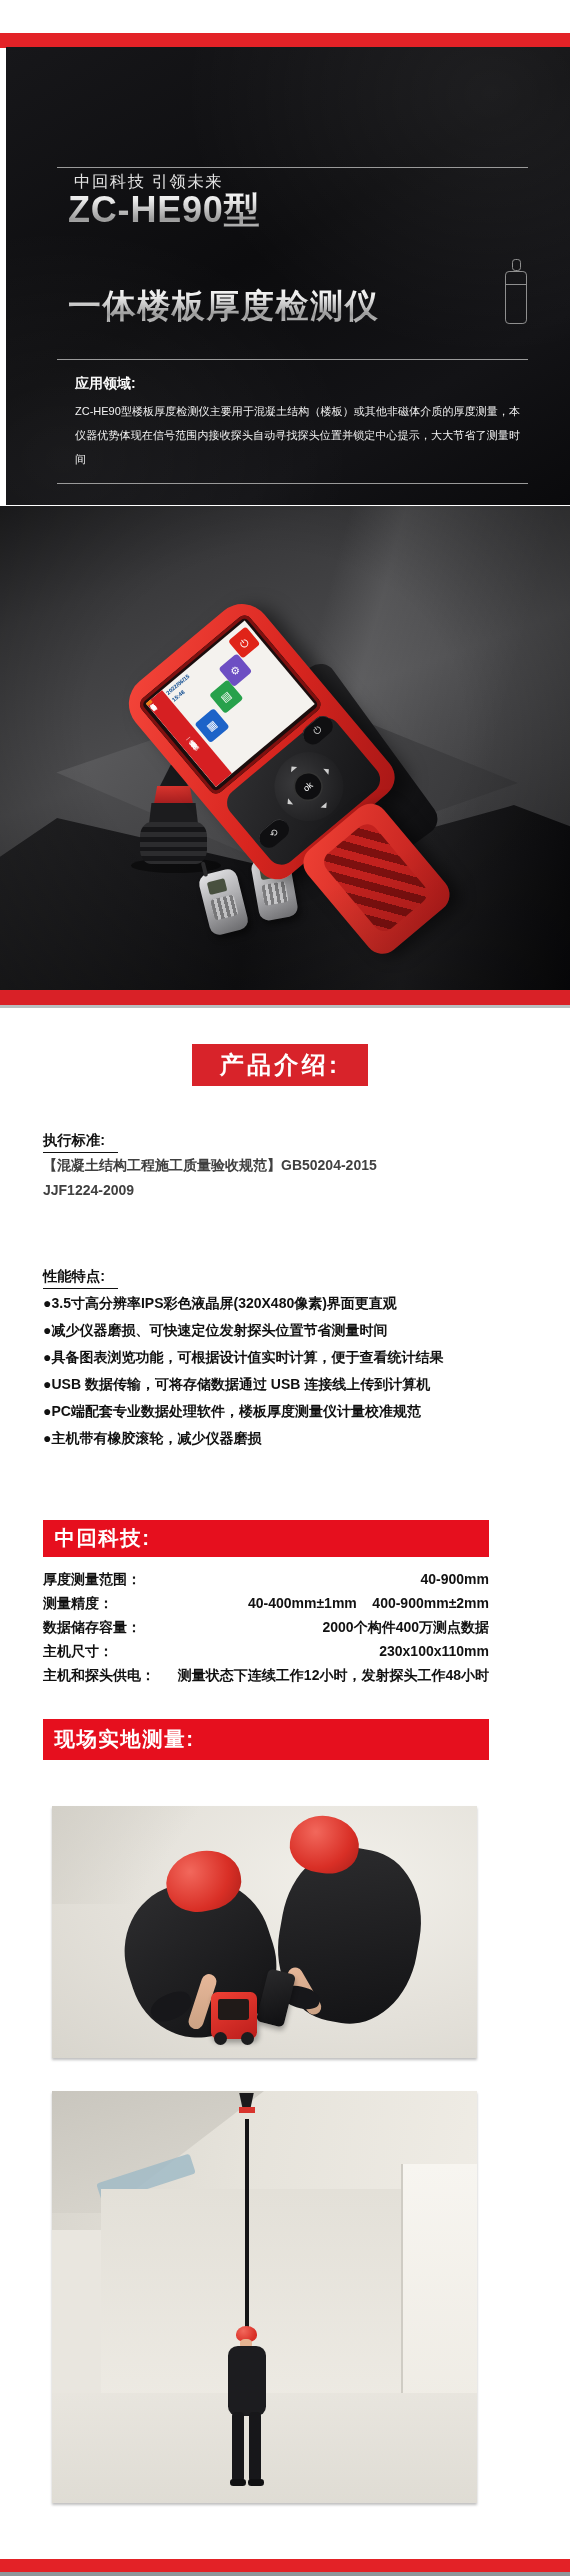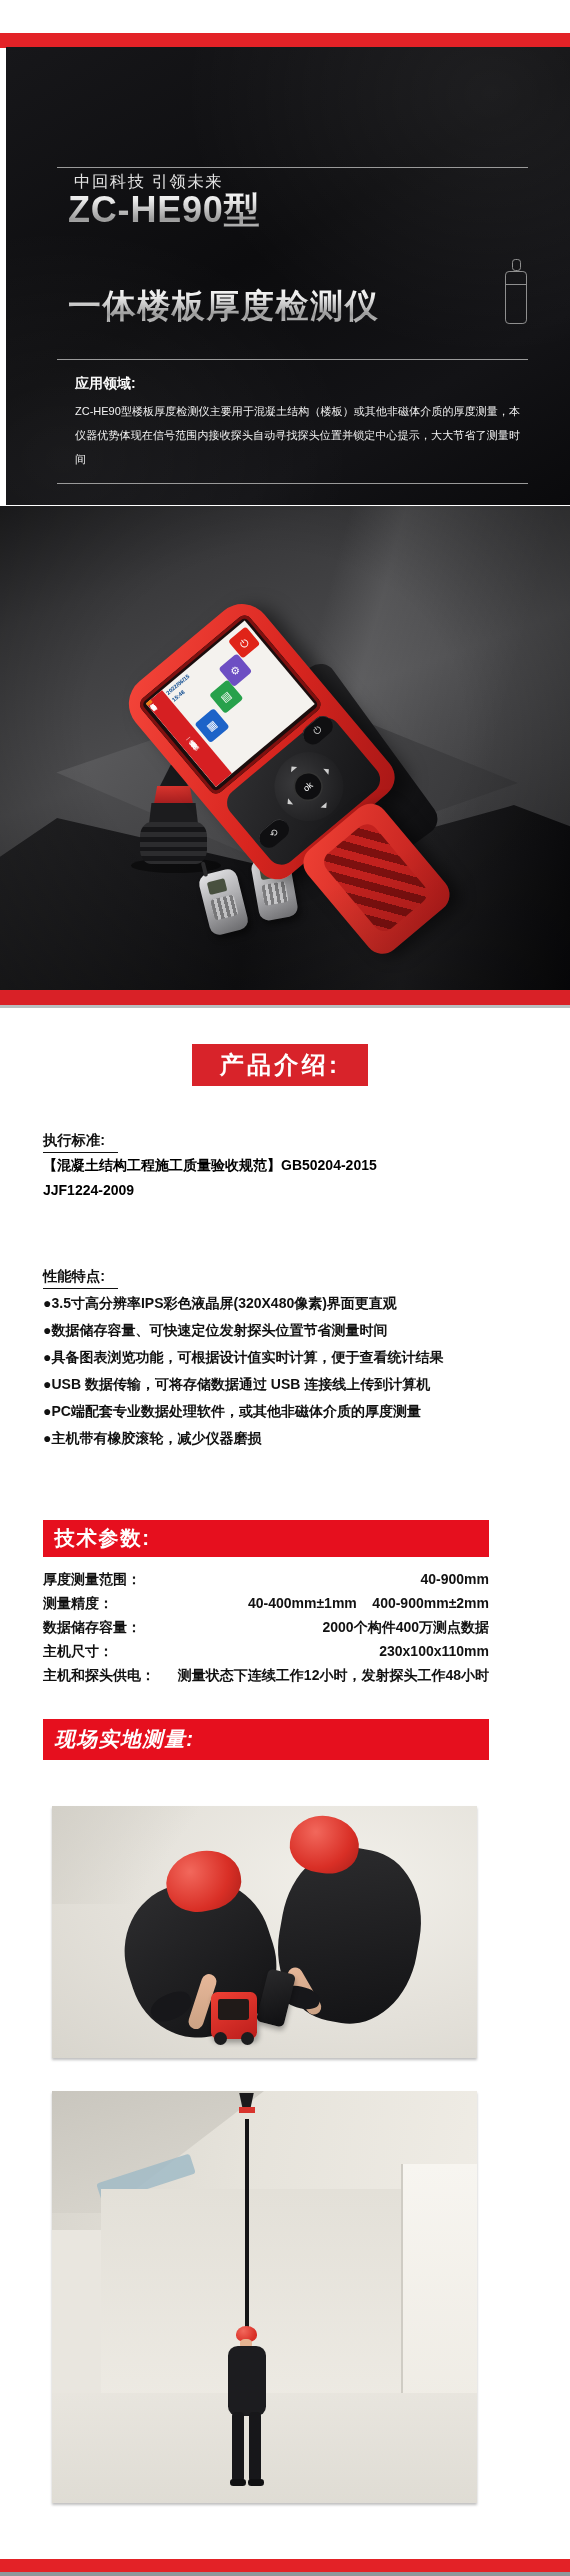"【混凝土结构工程施工质量验收规范】GB50204-2015" .standards { color: #000000 -> #404040 }
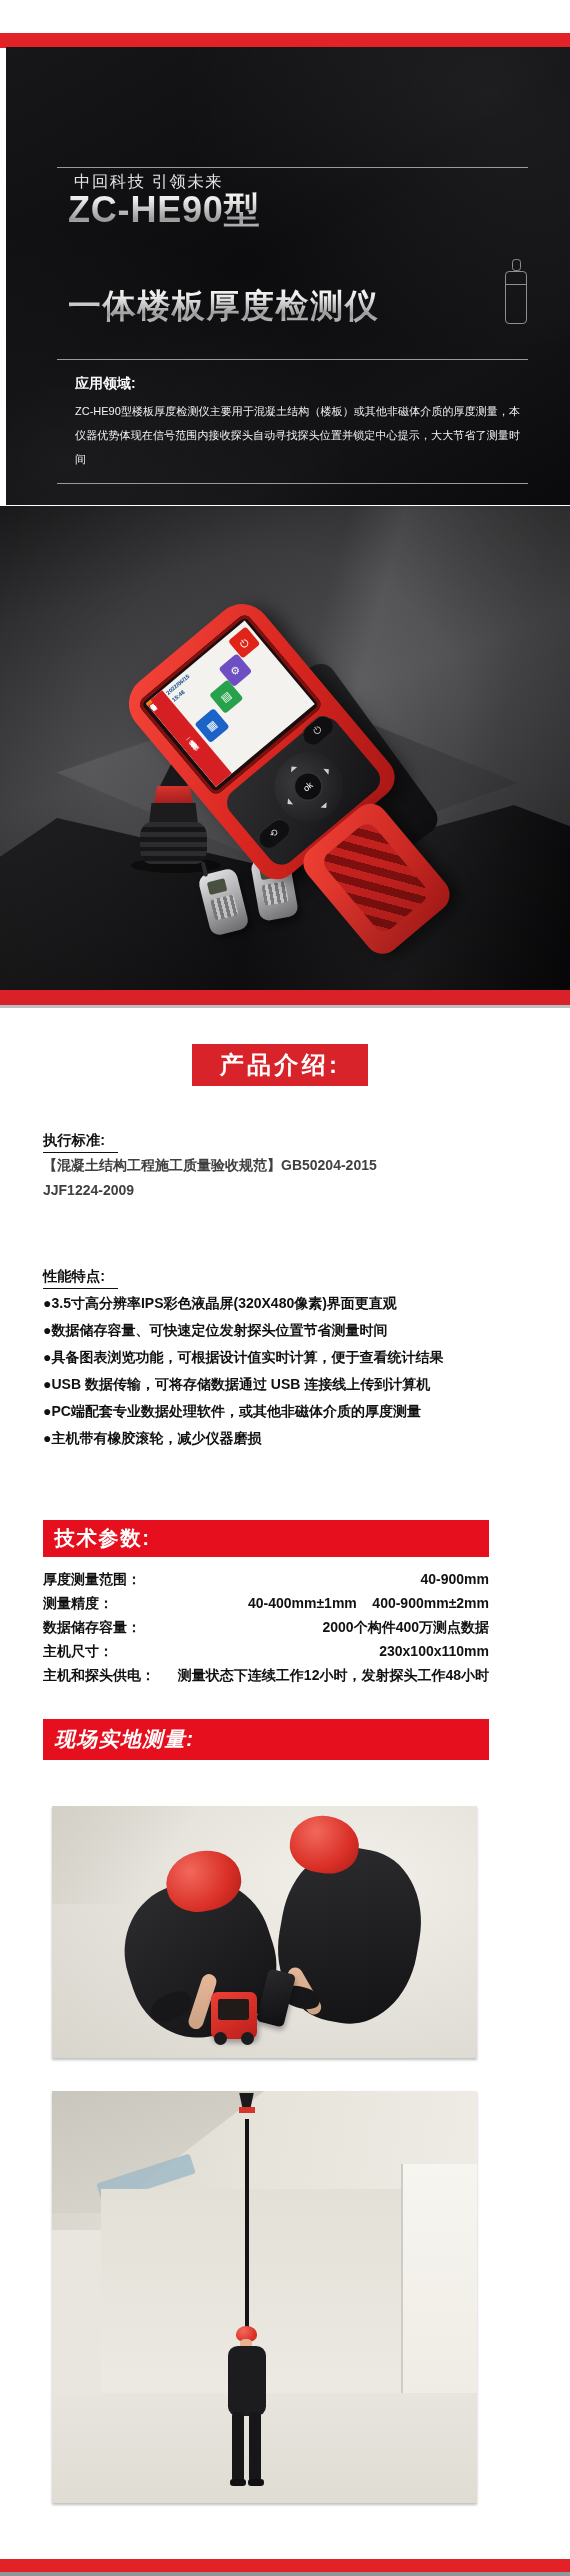"●数据储存容量、可快速定位发射探头位置节省测量时间" div { text: 数据储存容量 -> 减少仪器磨损 }
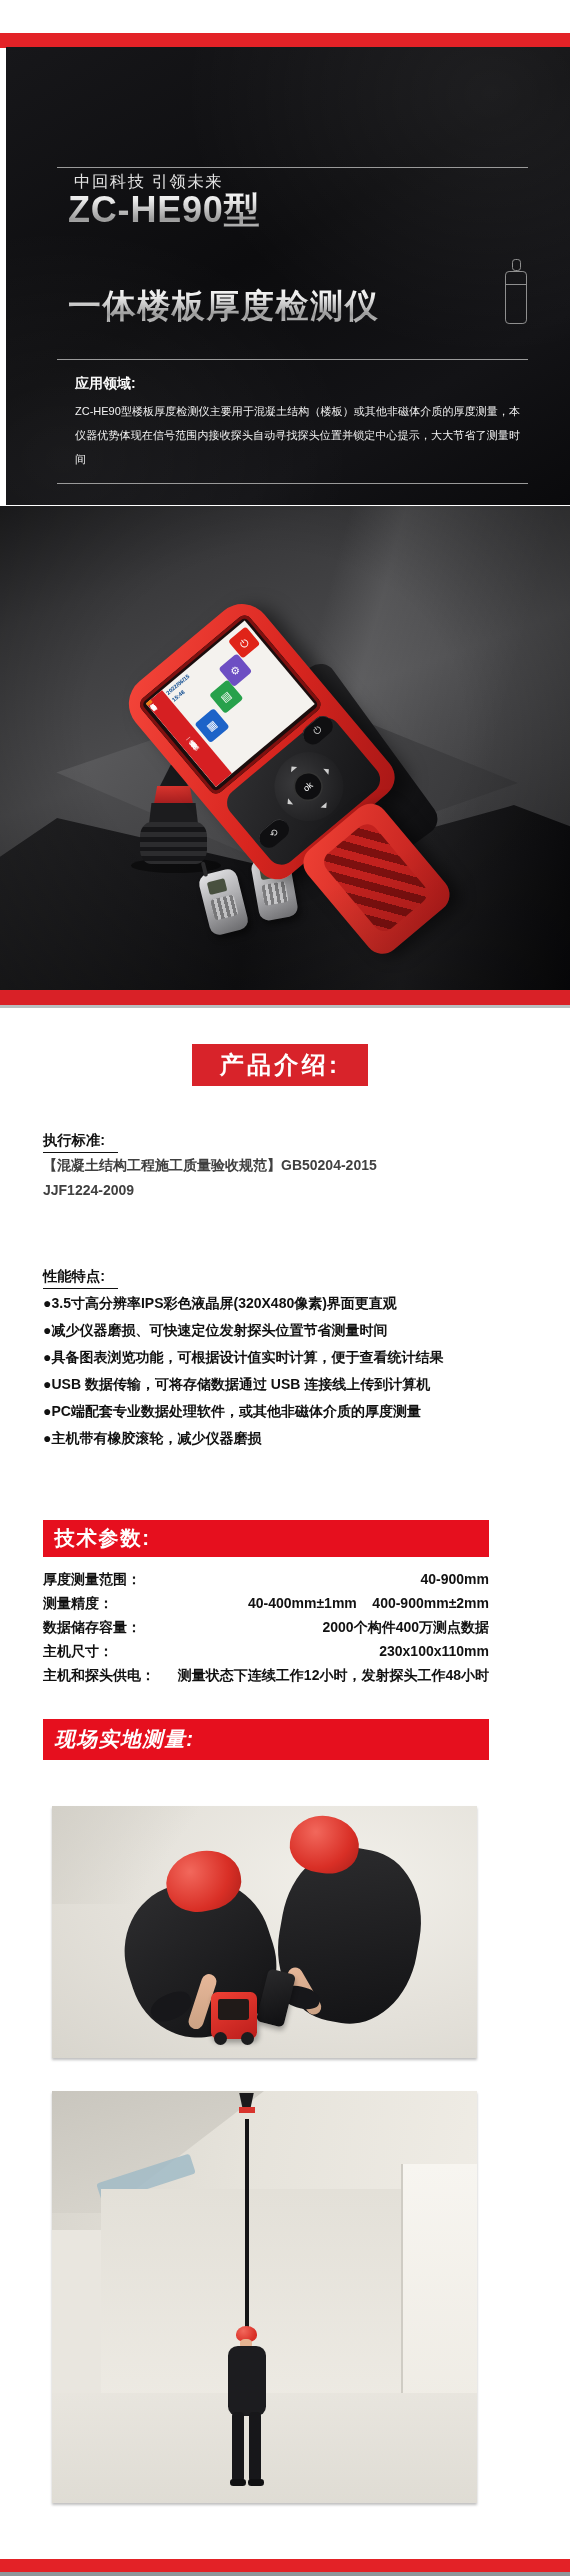"●PC端配套专业数据处理软件，或其他非磁体介质的厚度测量" div { text: 或其他非磁体介质的厚度测量 -> 楼板厚度测量仪计量校准规范 }
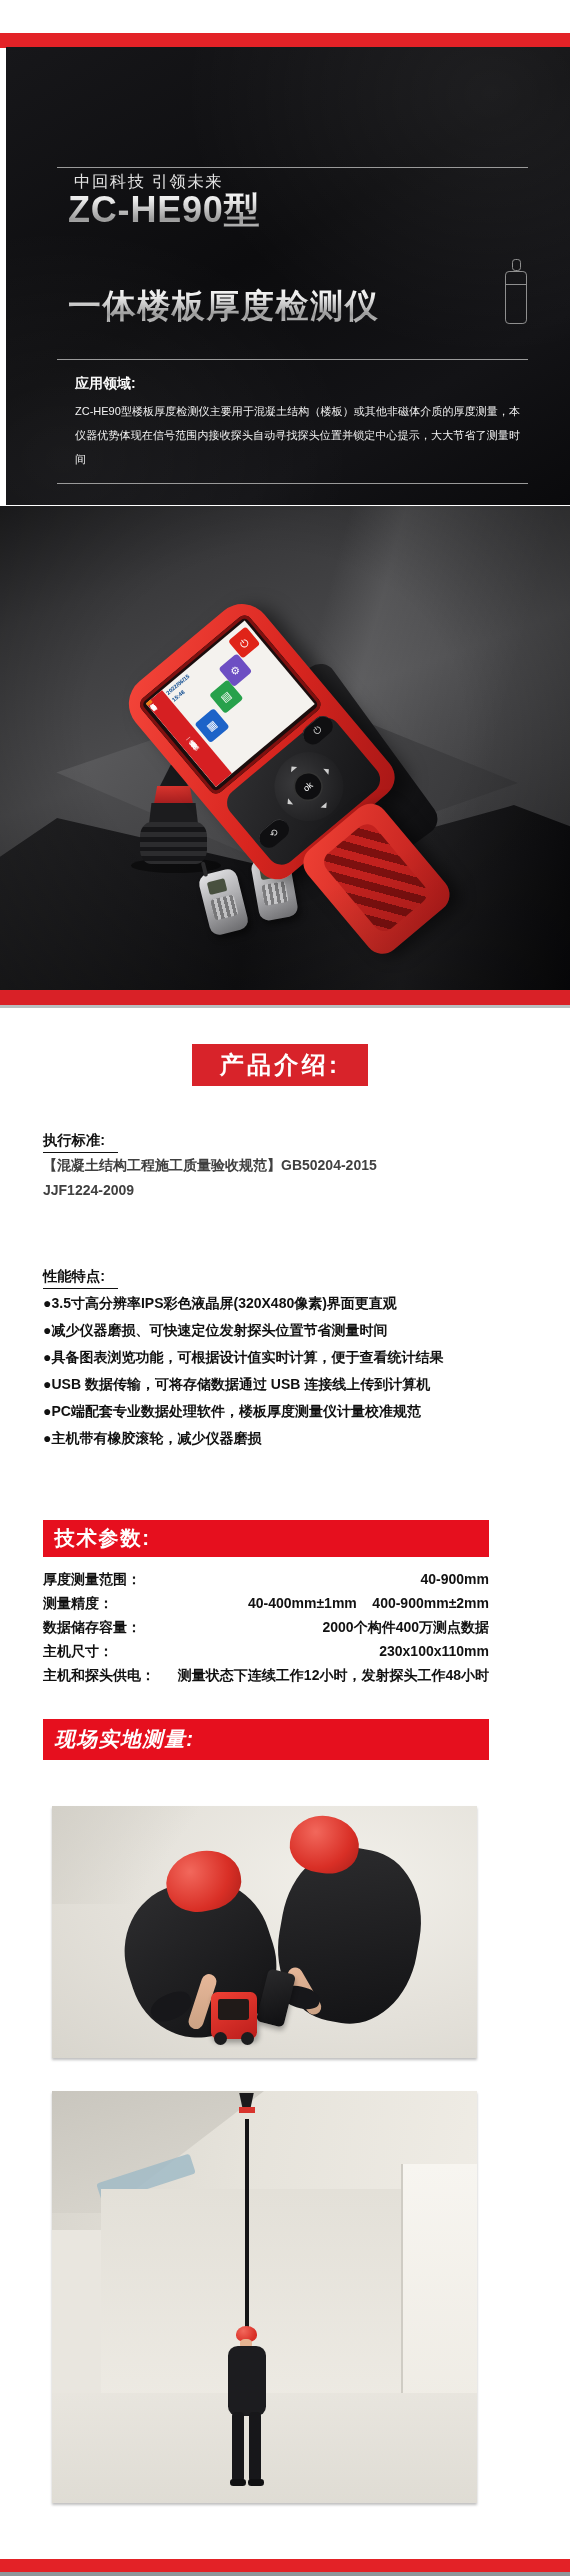"技术参数:" div.abs { text: 技术参数 -> 中回科技 }
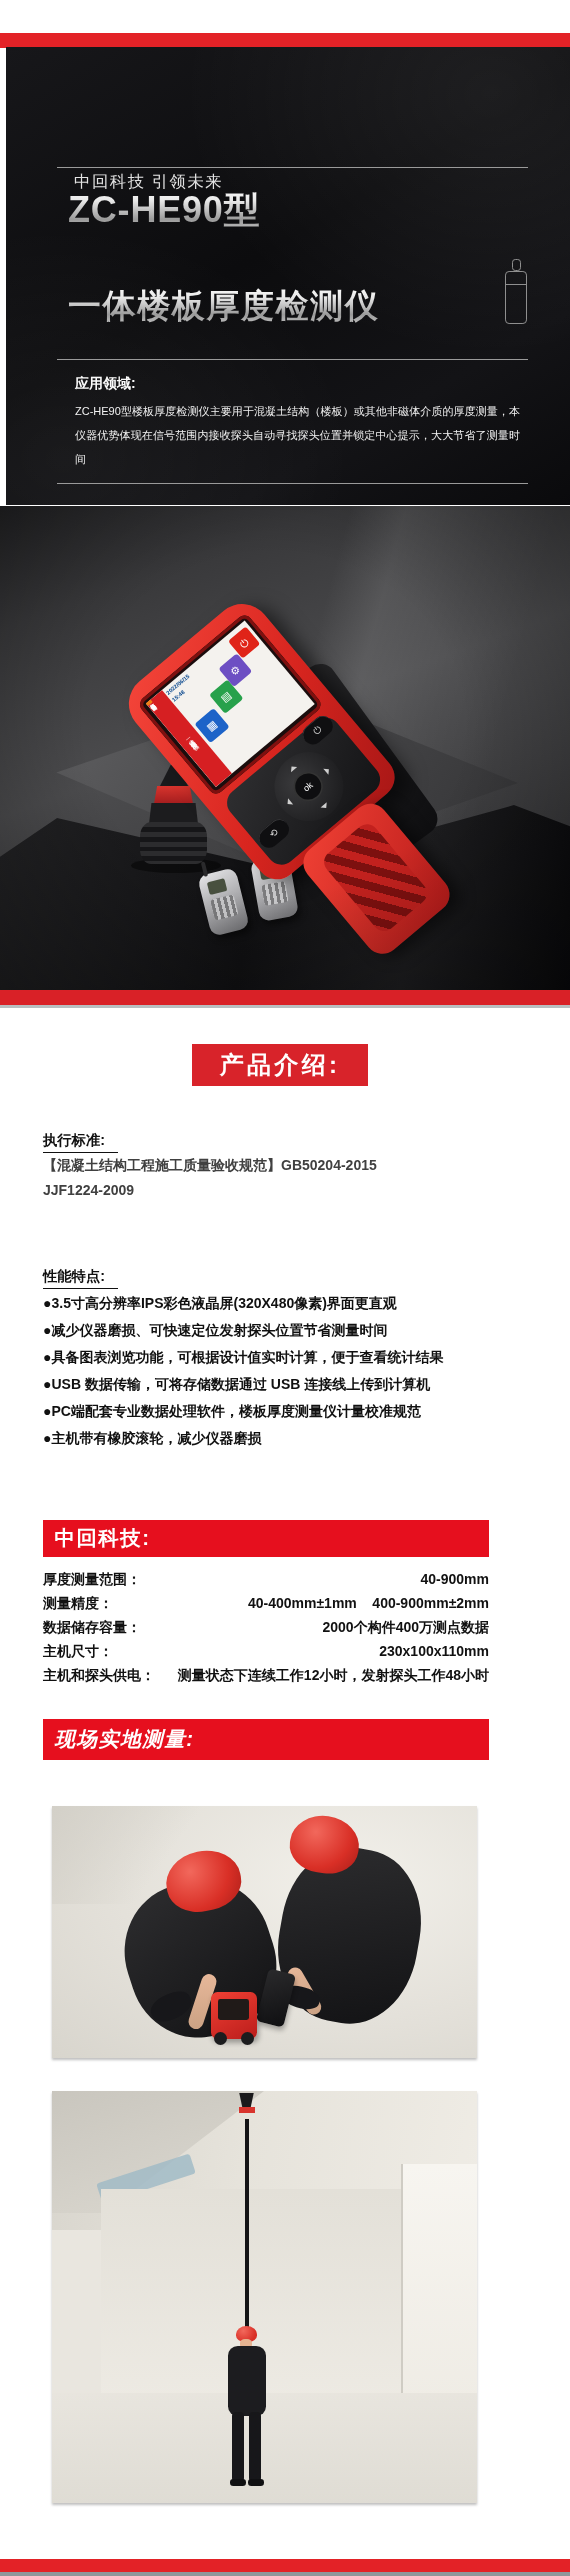"现场实地测量:" .banner-field { font-style: italic -> none }
